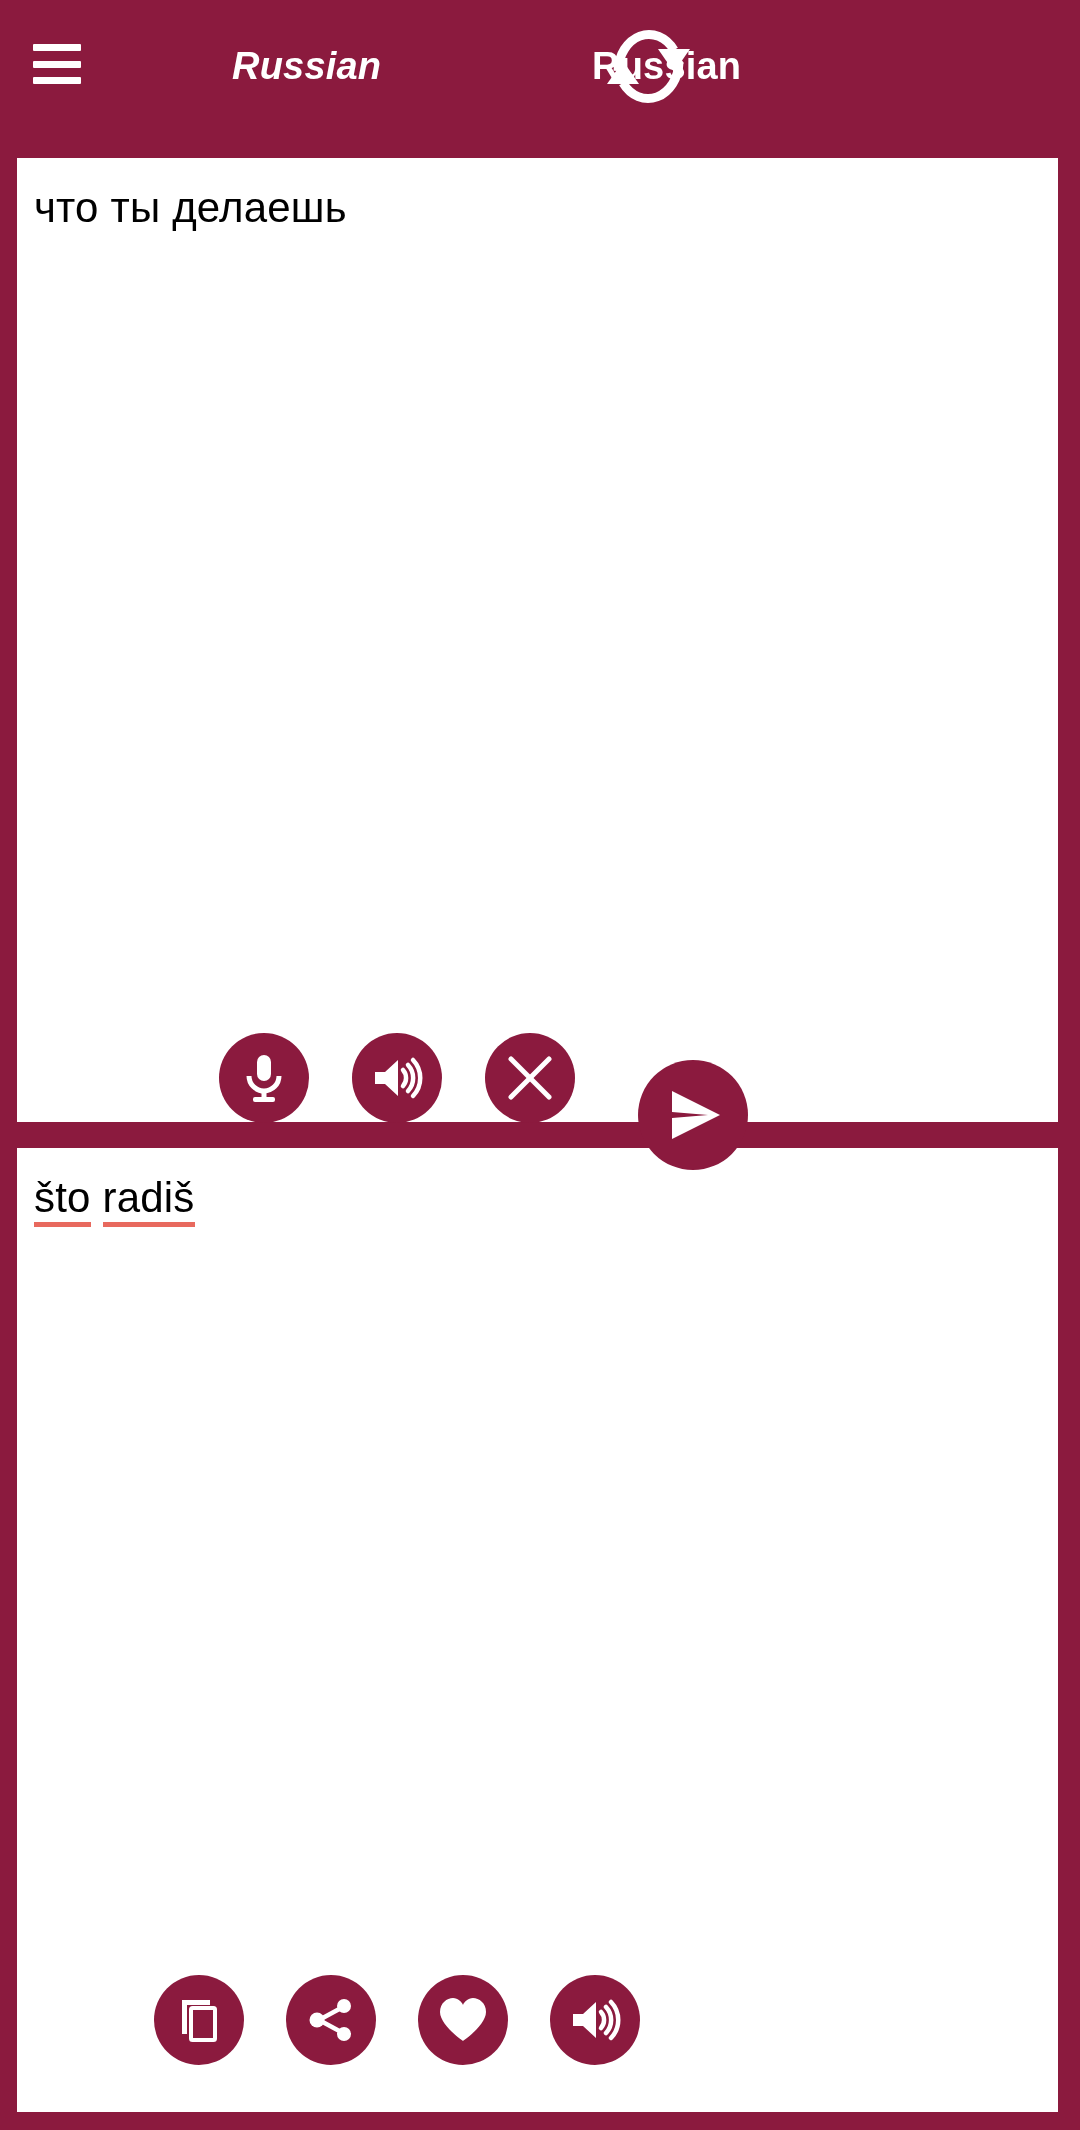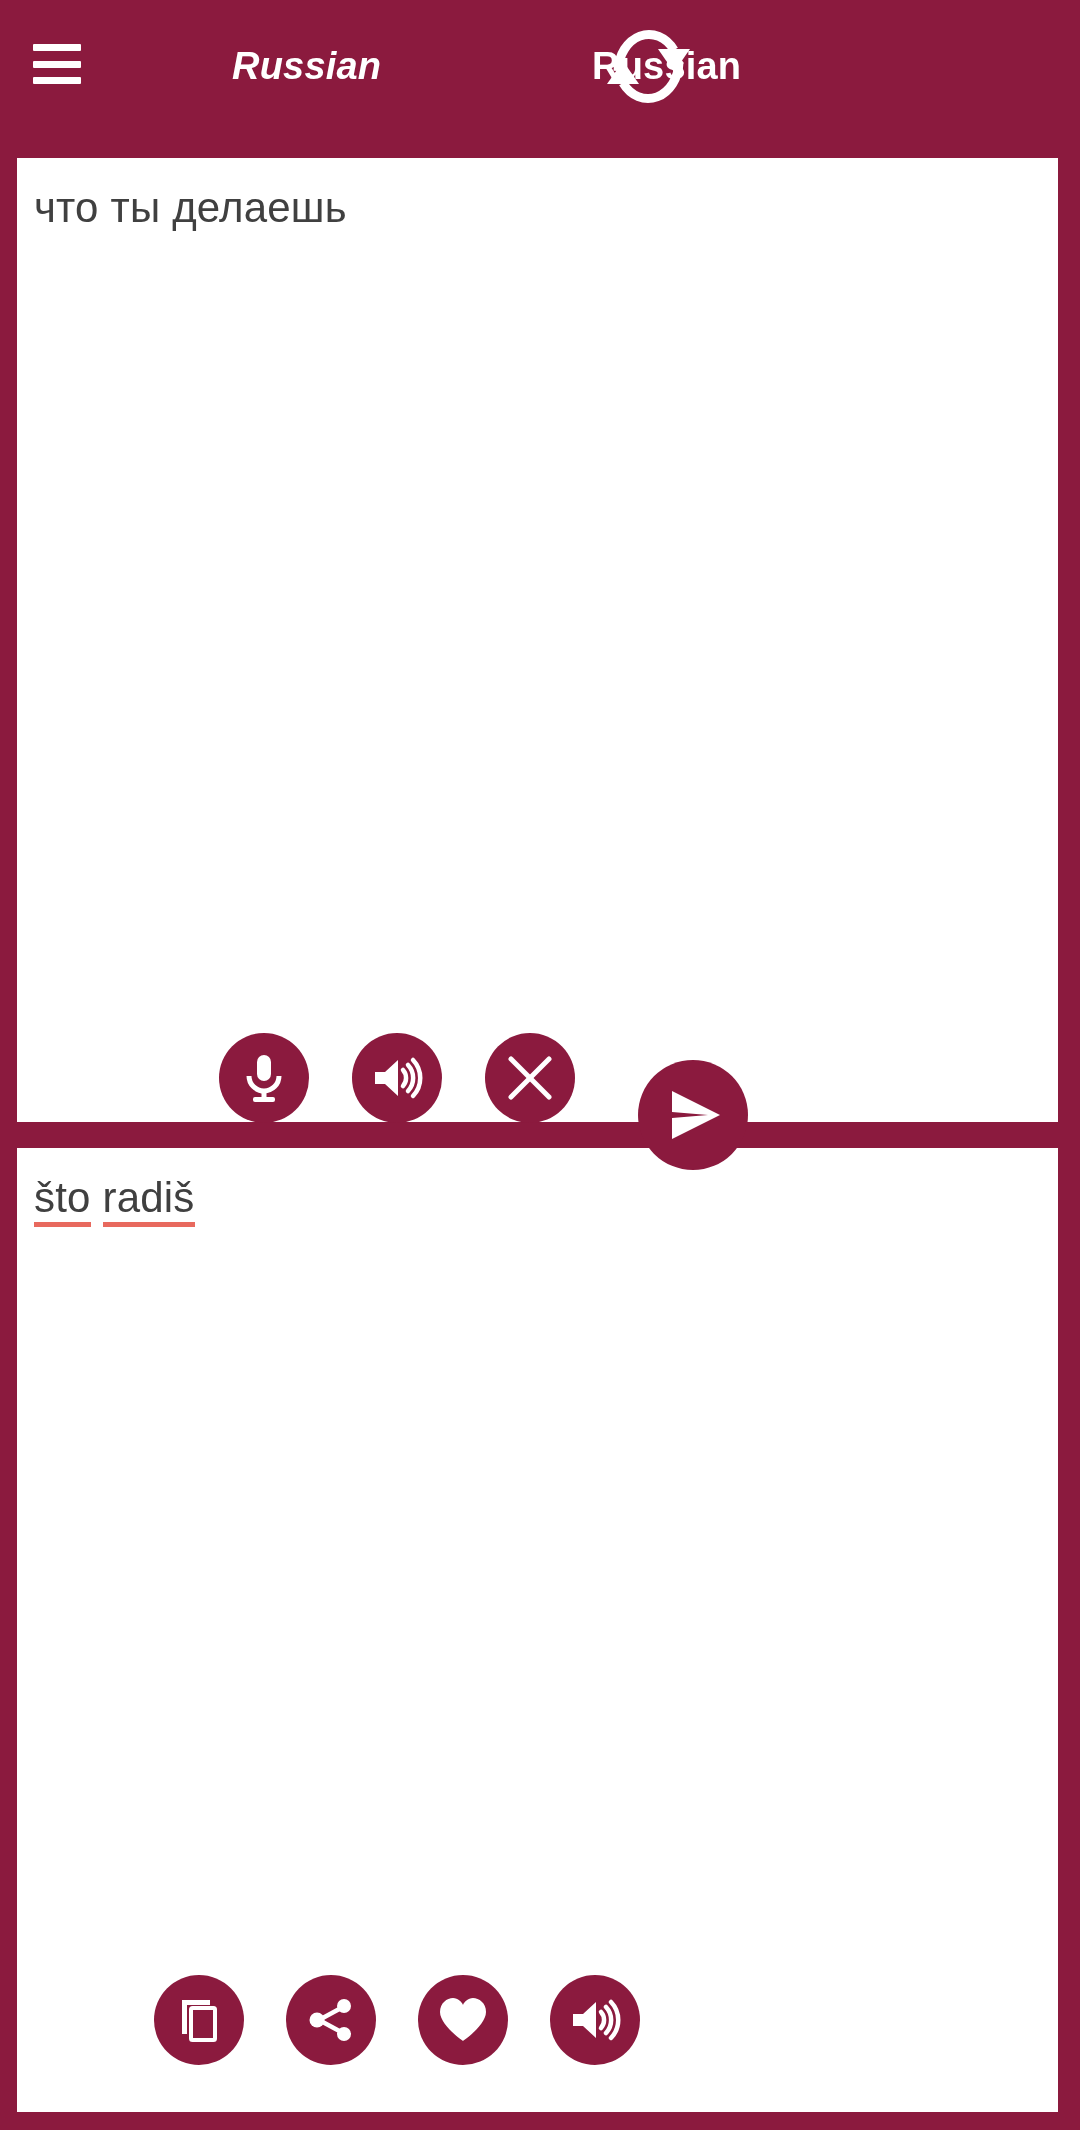"что ты делаешь" .text-area { color: #404040 -> #000000 }
